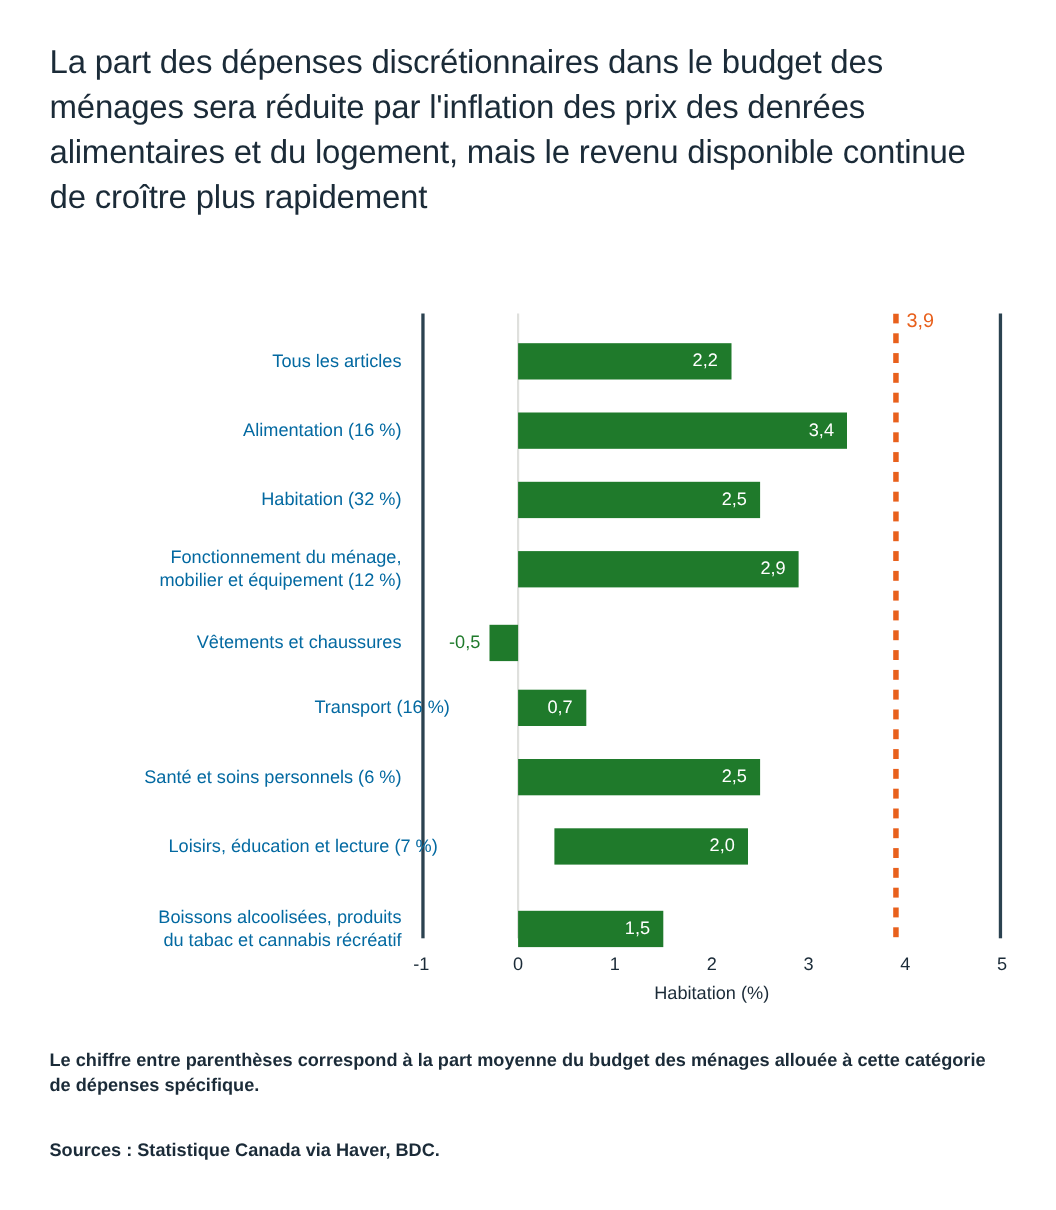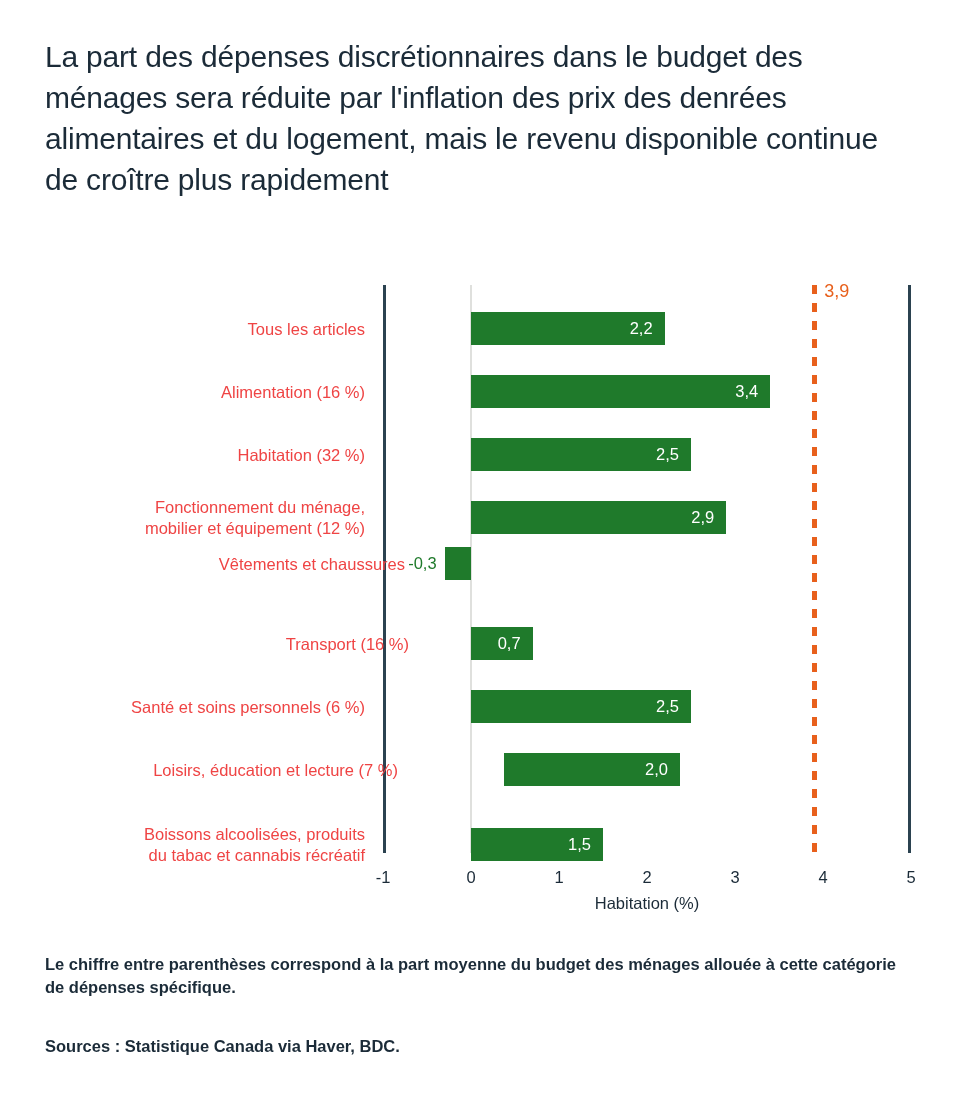"Tous les articles" .cat-label { color: #ef4444 -> #0369a1 }
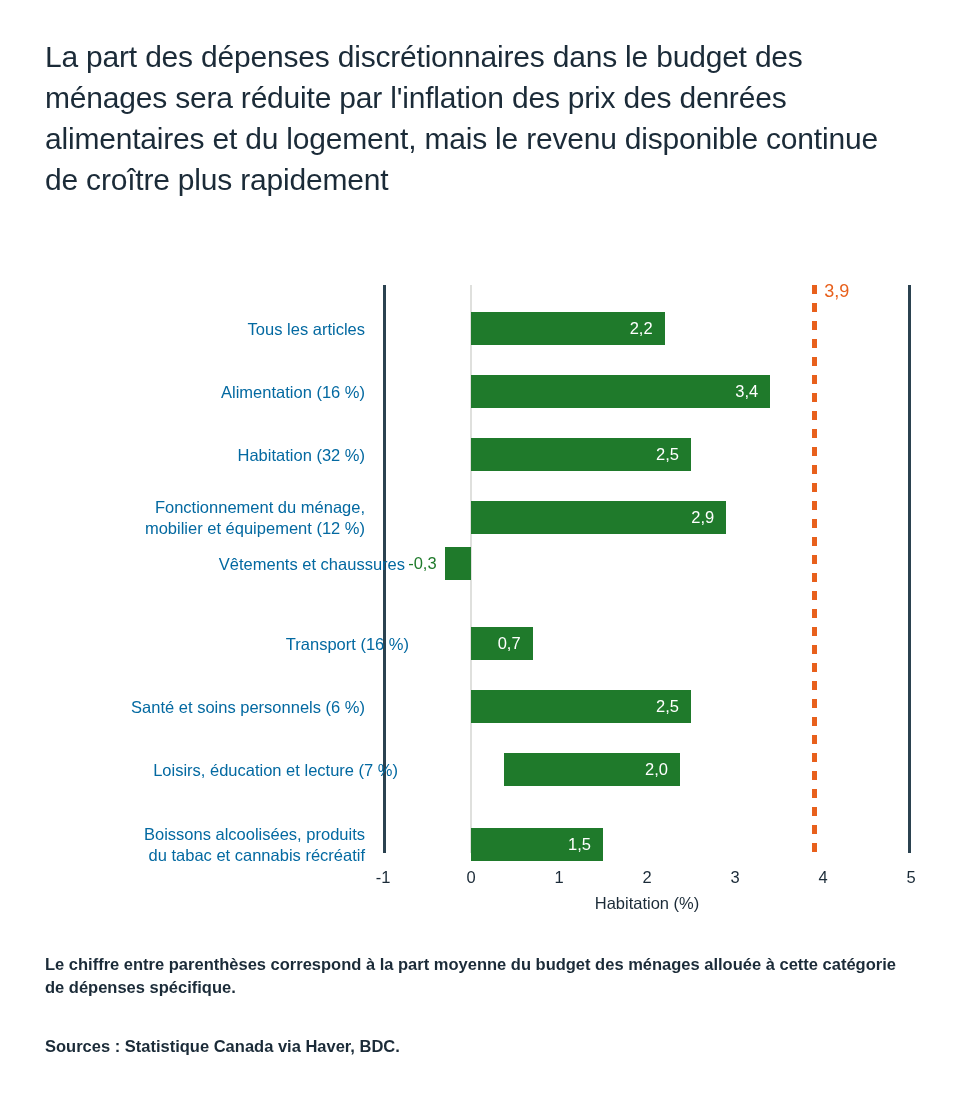"Vêtements et chaussures" div.row { padding-left: 40px -> none; top: 247px -> 268px }
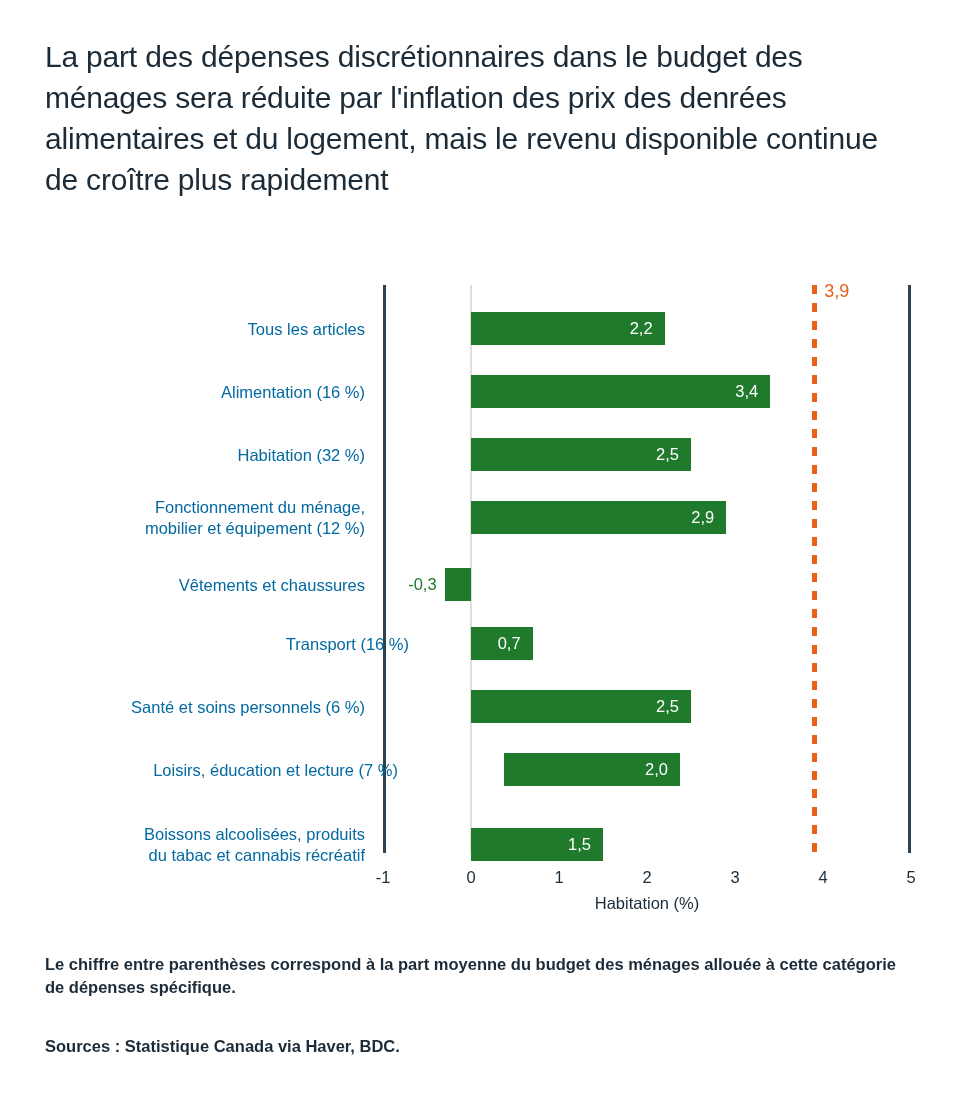"-0,3" div.bar-value { text: -0,3 -> -0,5 }
